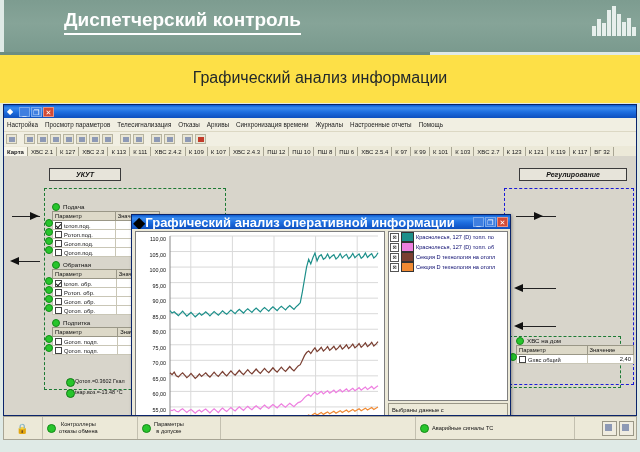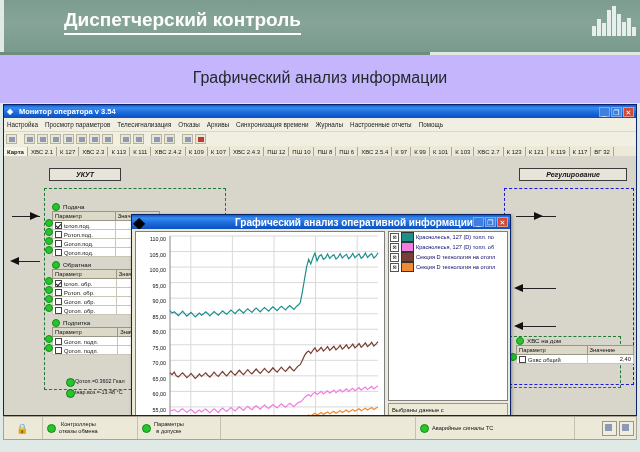"Графический анализ информации" #subtitle-band { background: #c4b5fd -> #fde047 }
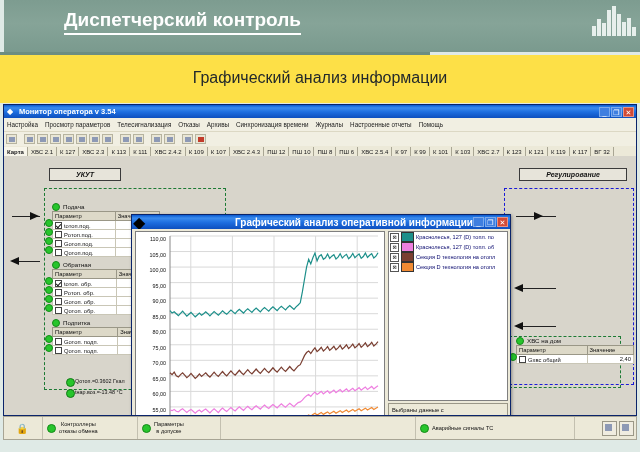"Монитор оператора v 3.54" div { html: <div>Монитор оператора v 3.54</div> -> none }
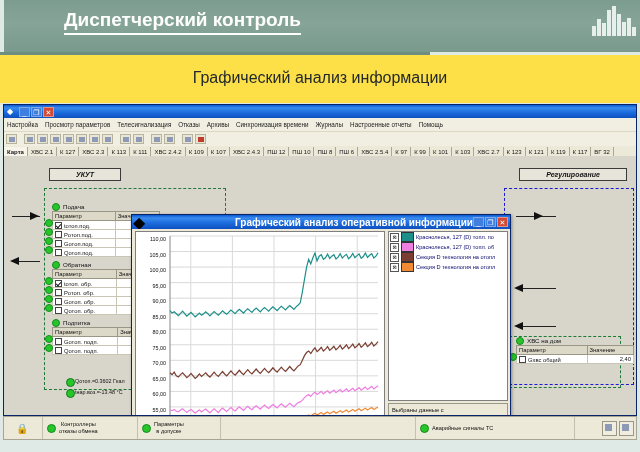"Графический анализ оперативной" #chart-title { font-size: 10px -> 13px; text-align: right -> none }
